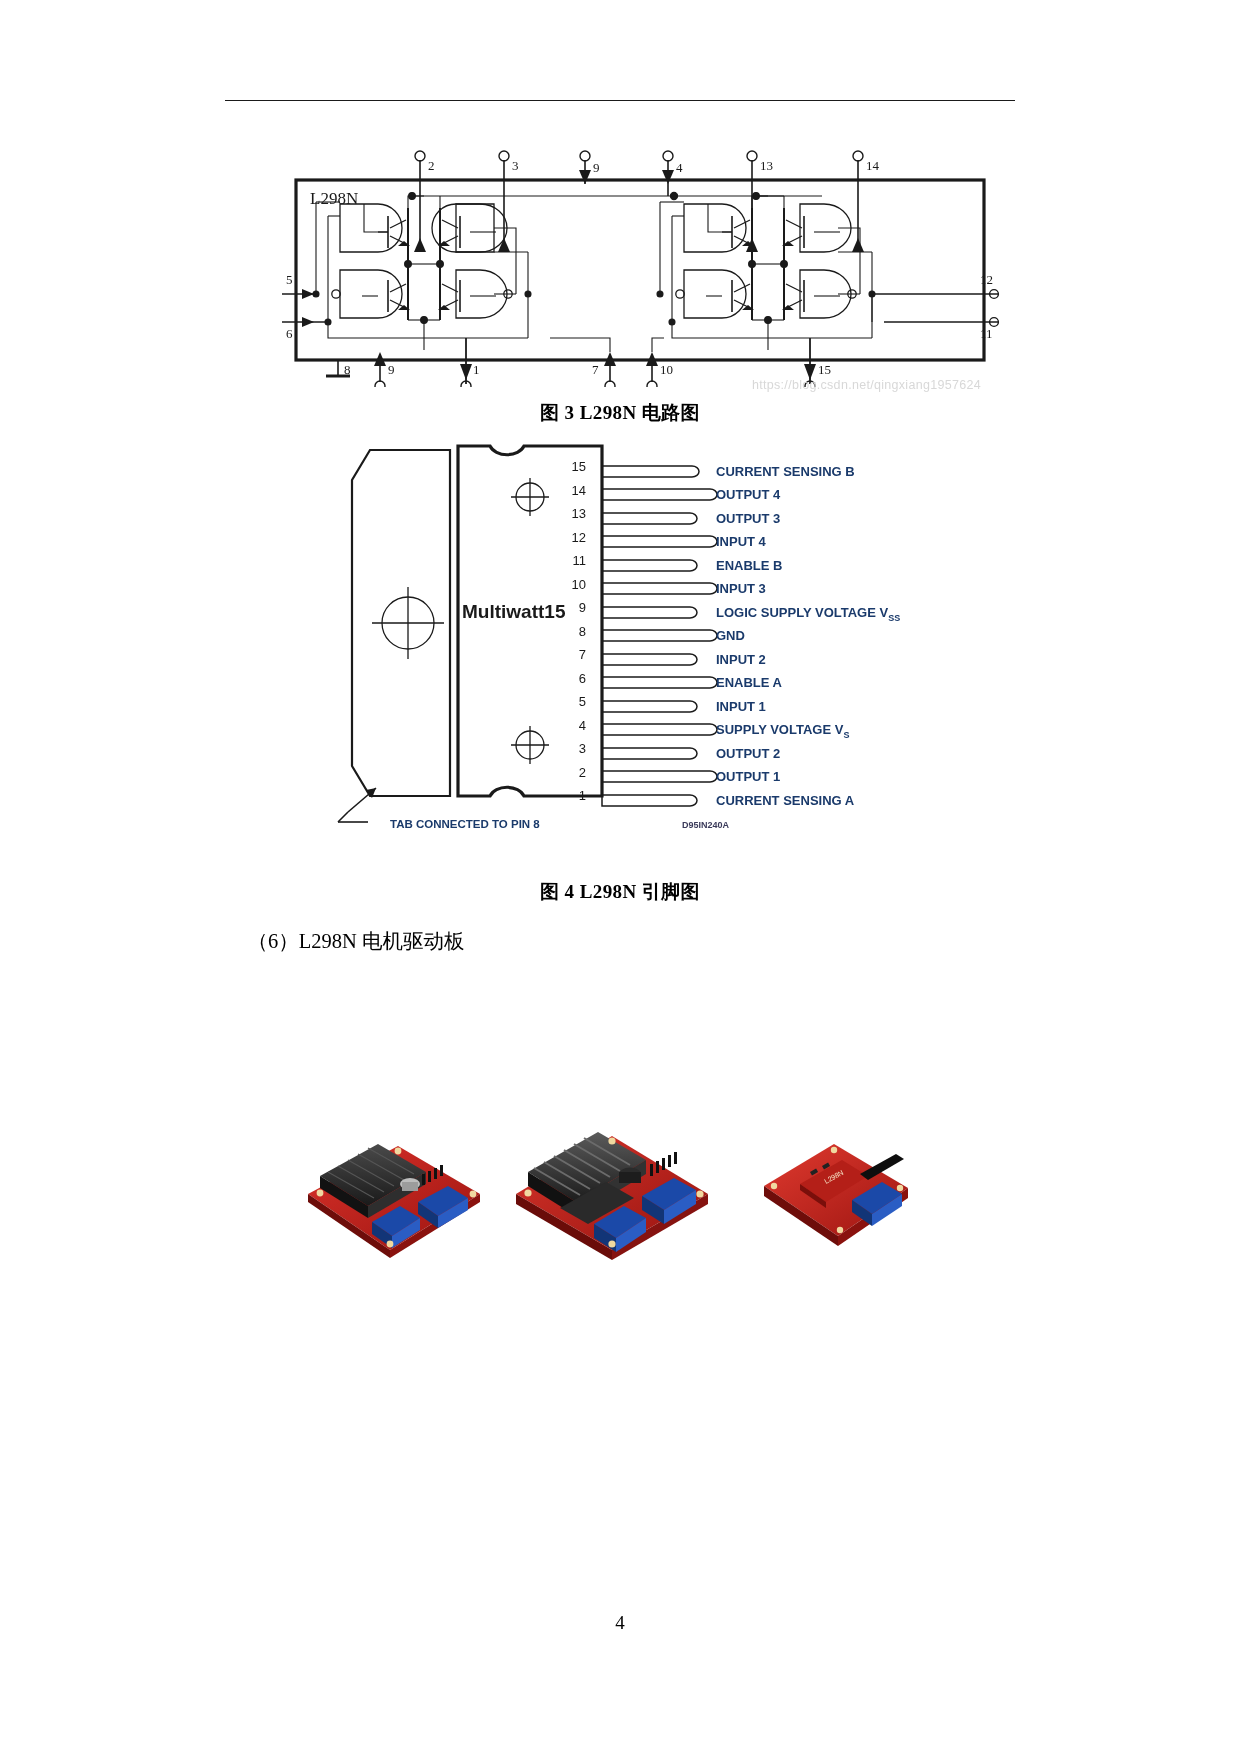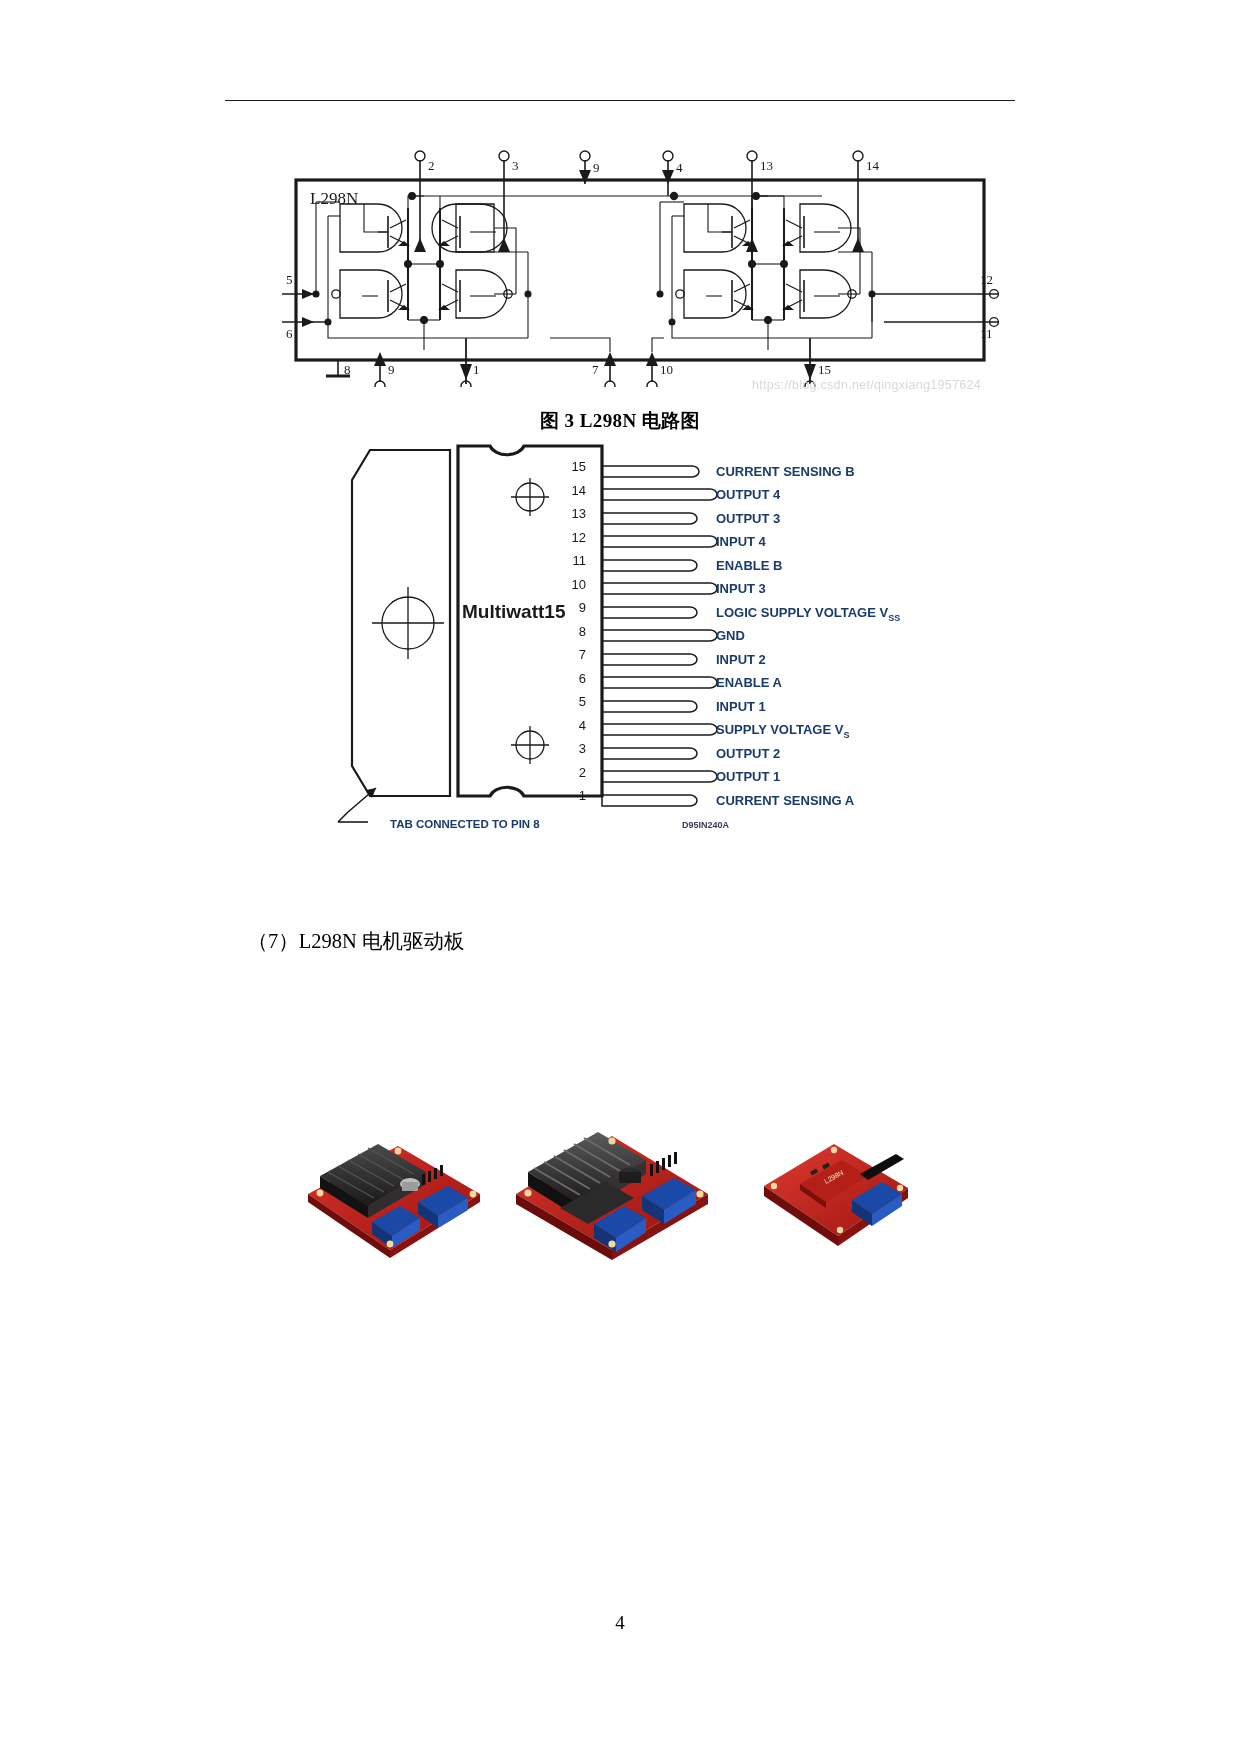"图 3 L298N 电路图" .fig-caption { margin-top: 8px -> none }
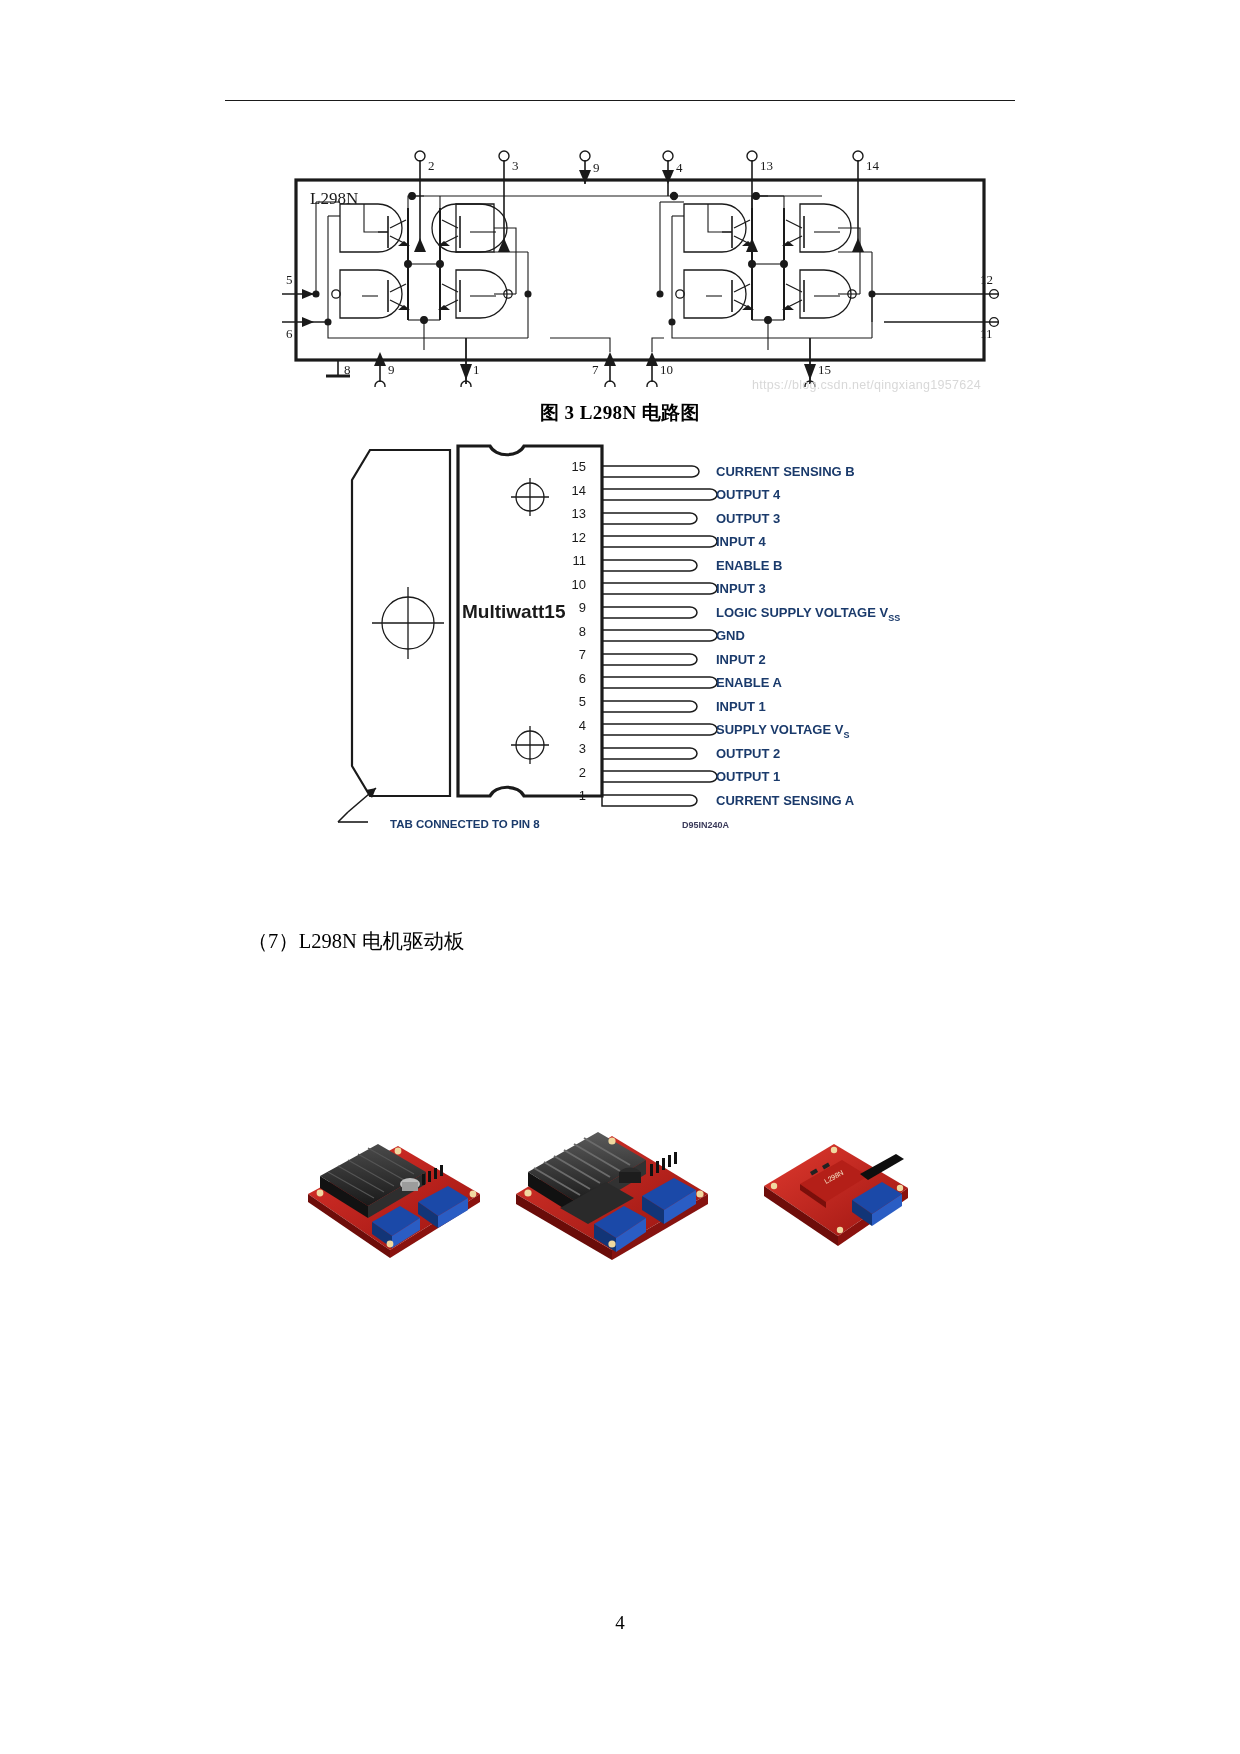"图 4 L298N 引脚图" div.fig-caption { html: none -> <div>图 4 L298N 引脚图</div> }
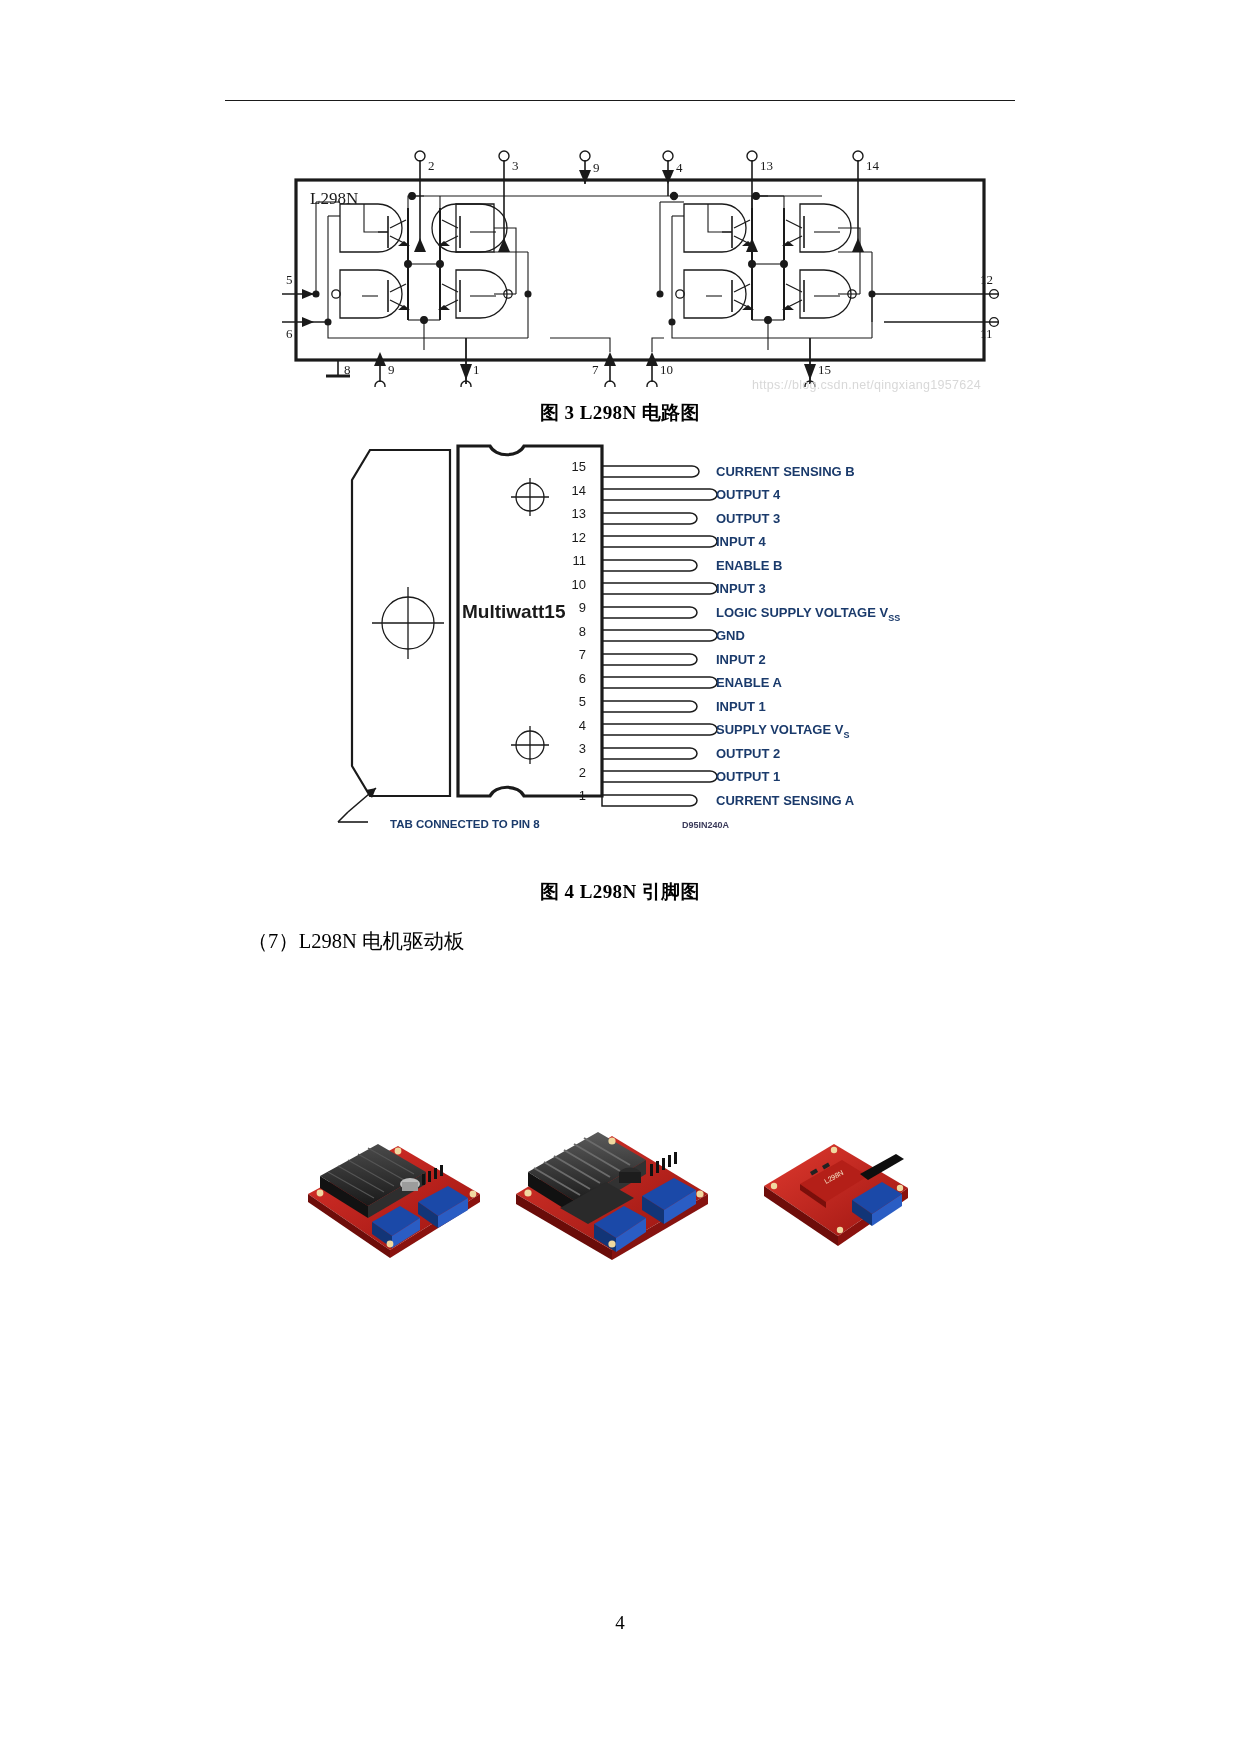"（7）L298N 电机驱动板" div.body-block { text: 7 -> 6 }
